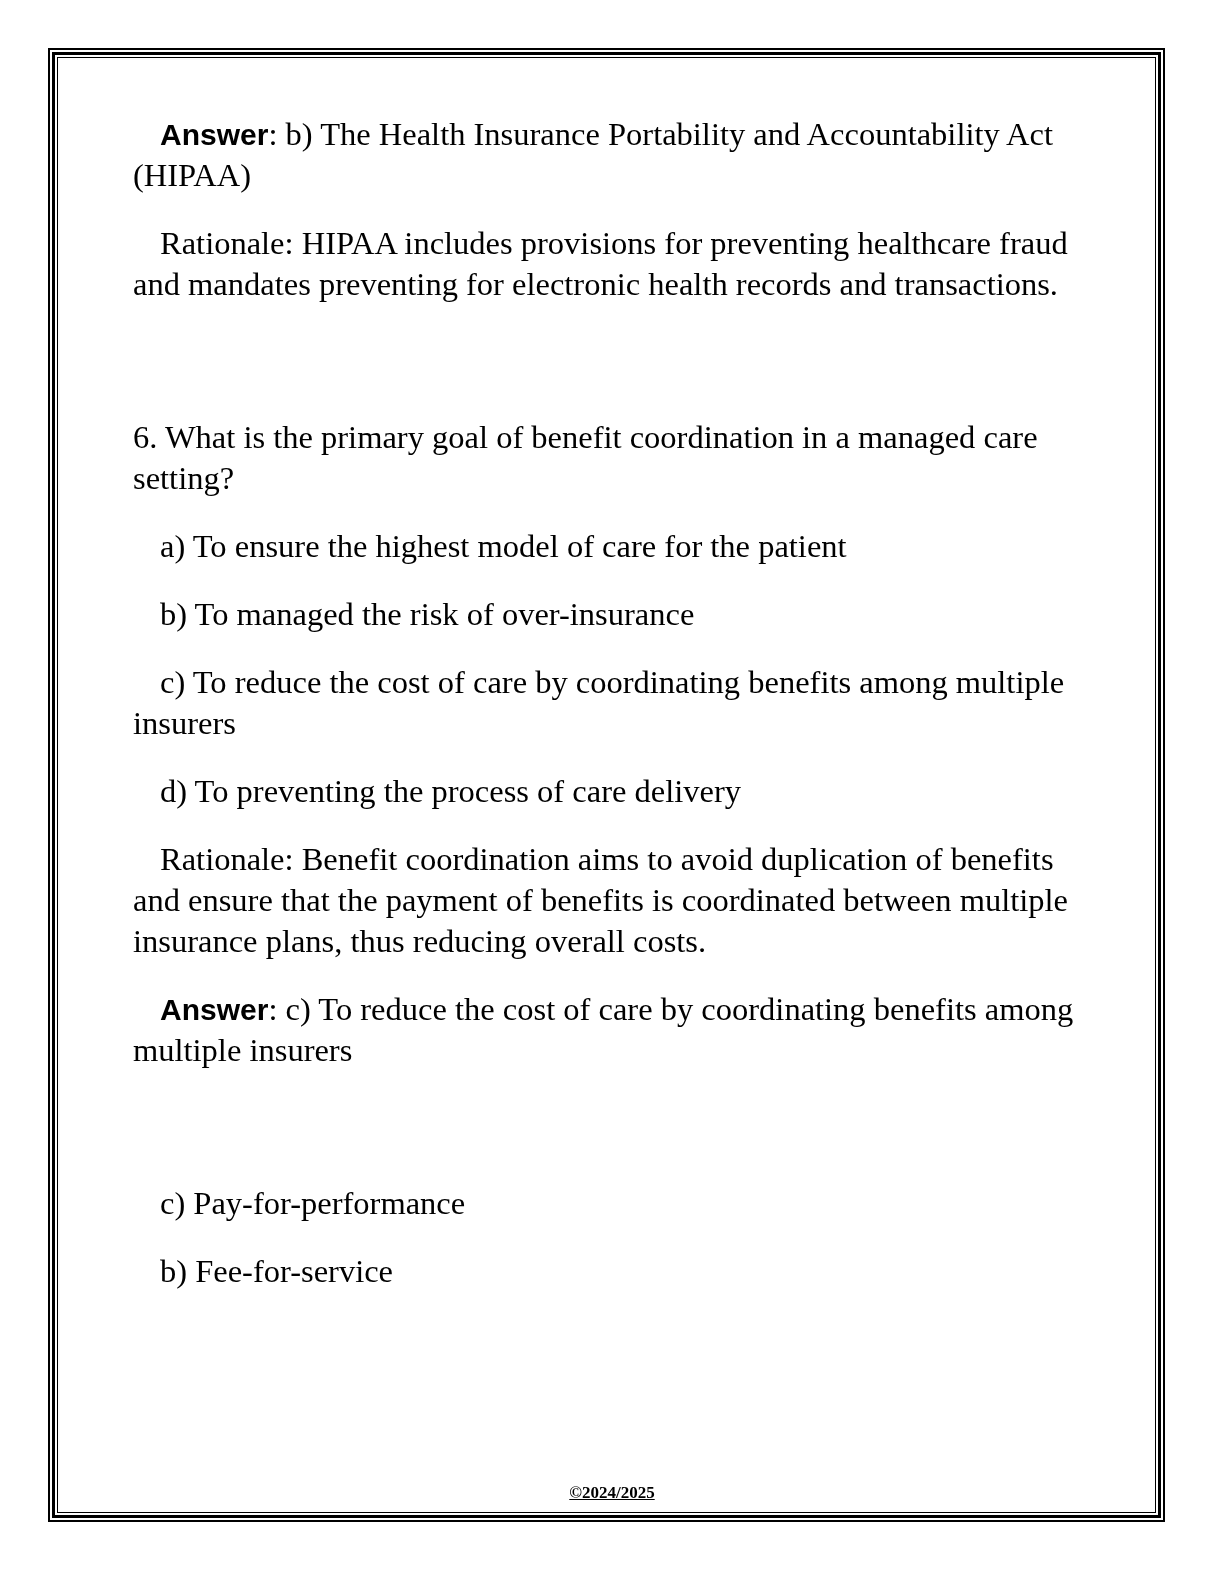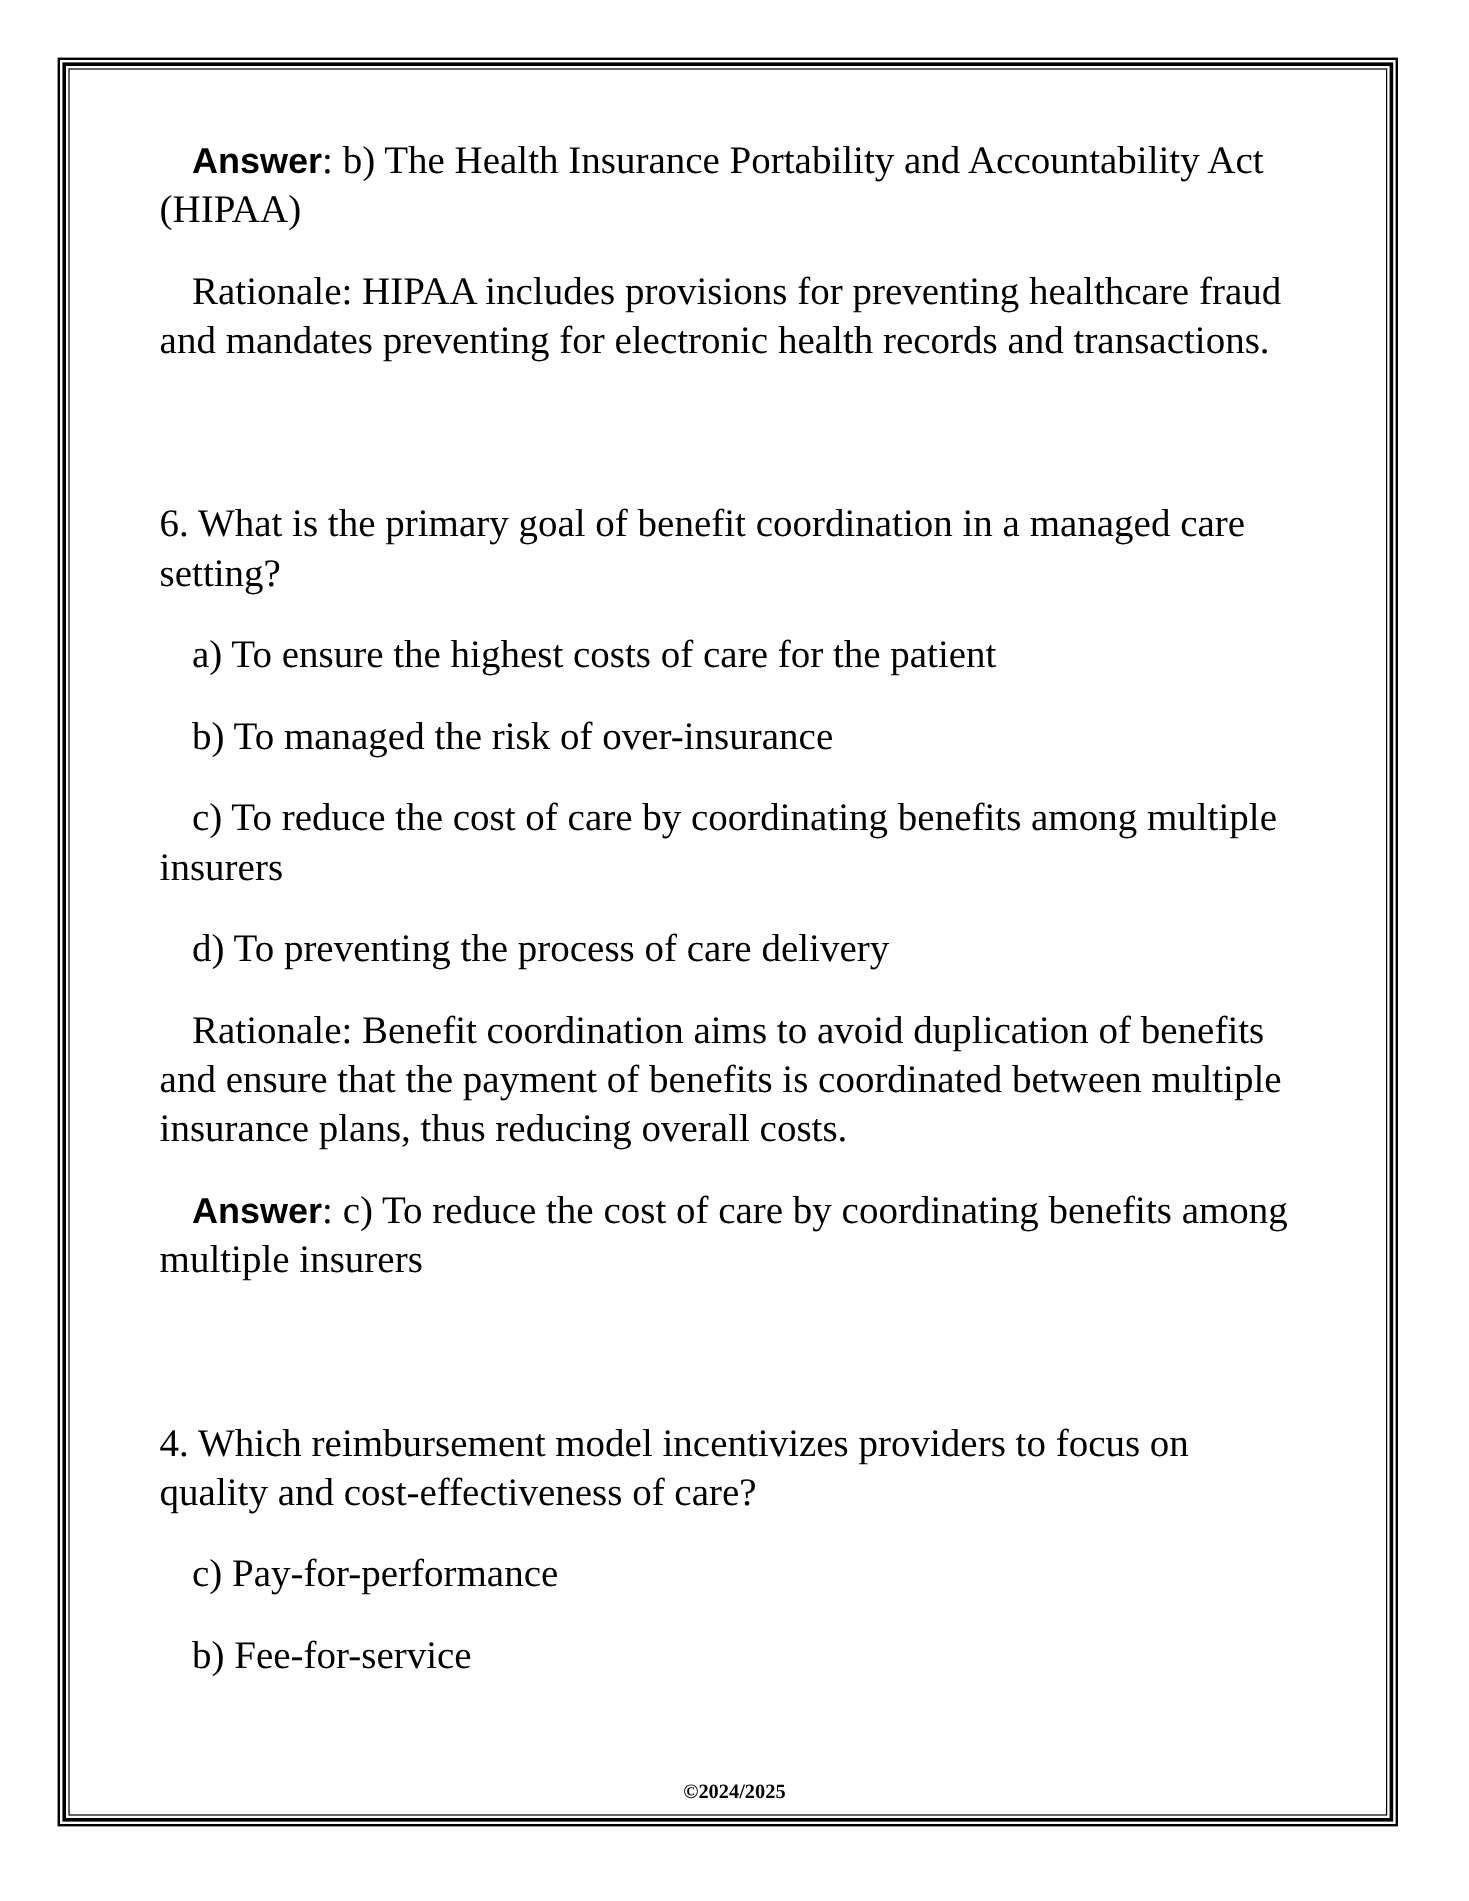"a) To ensure the highest" p.para { text: costs -> model }
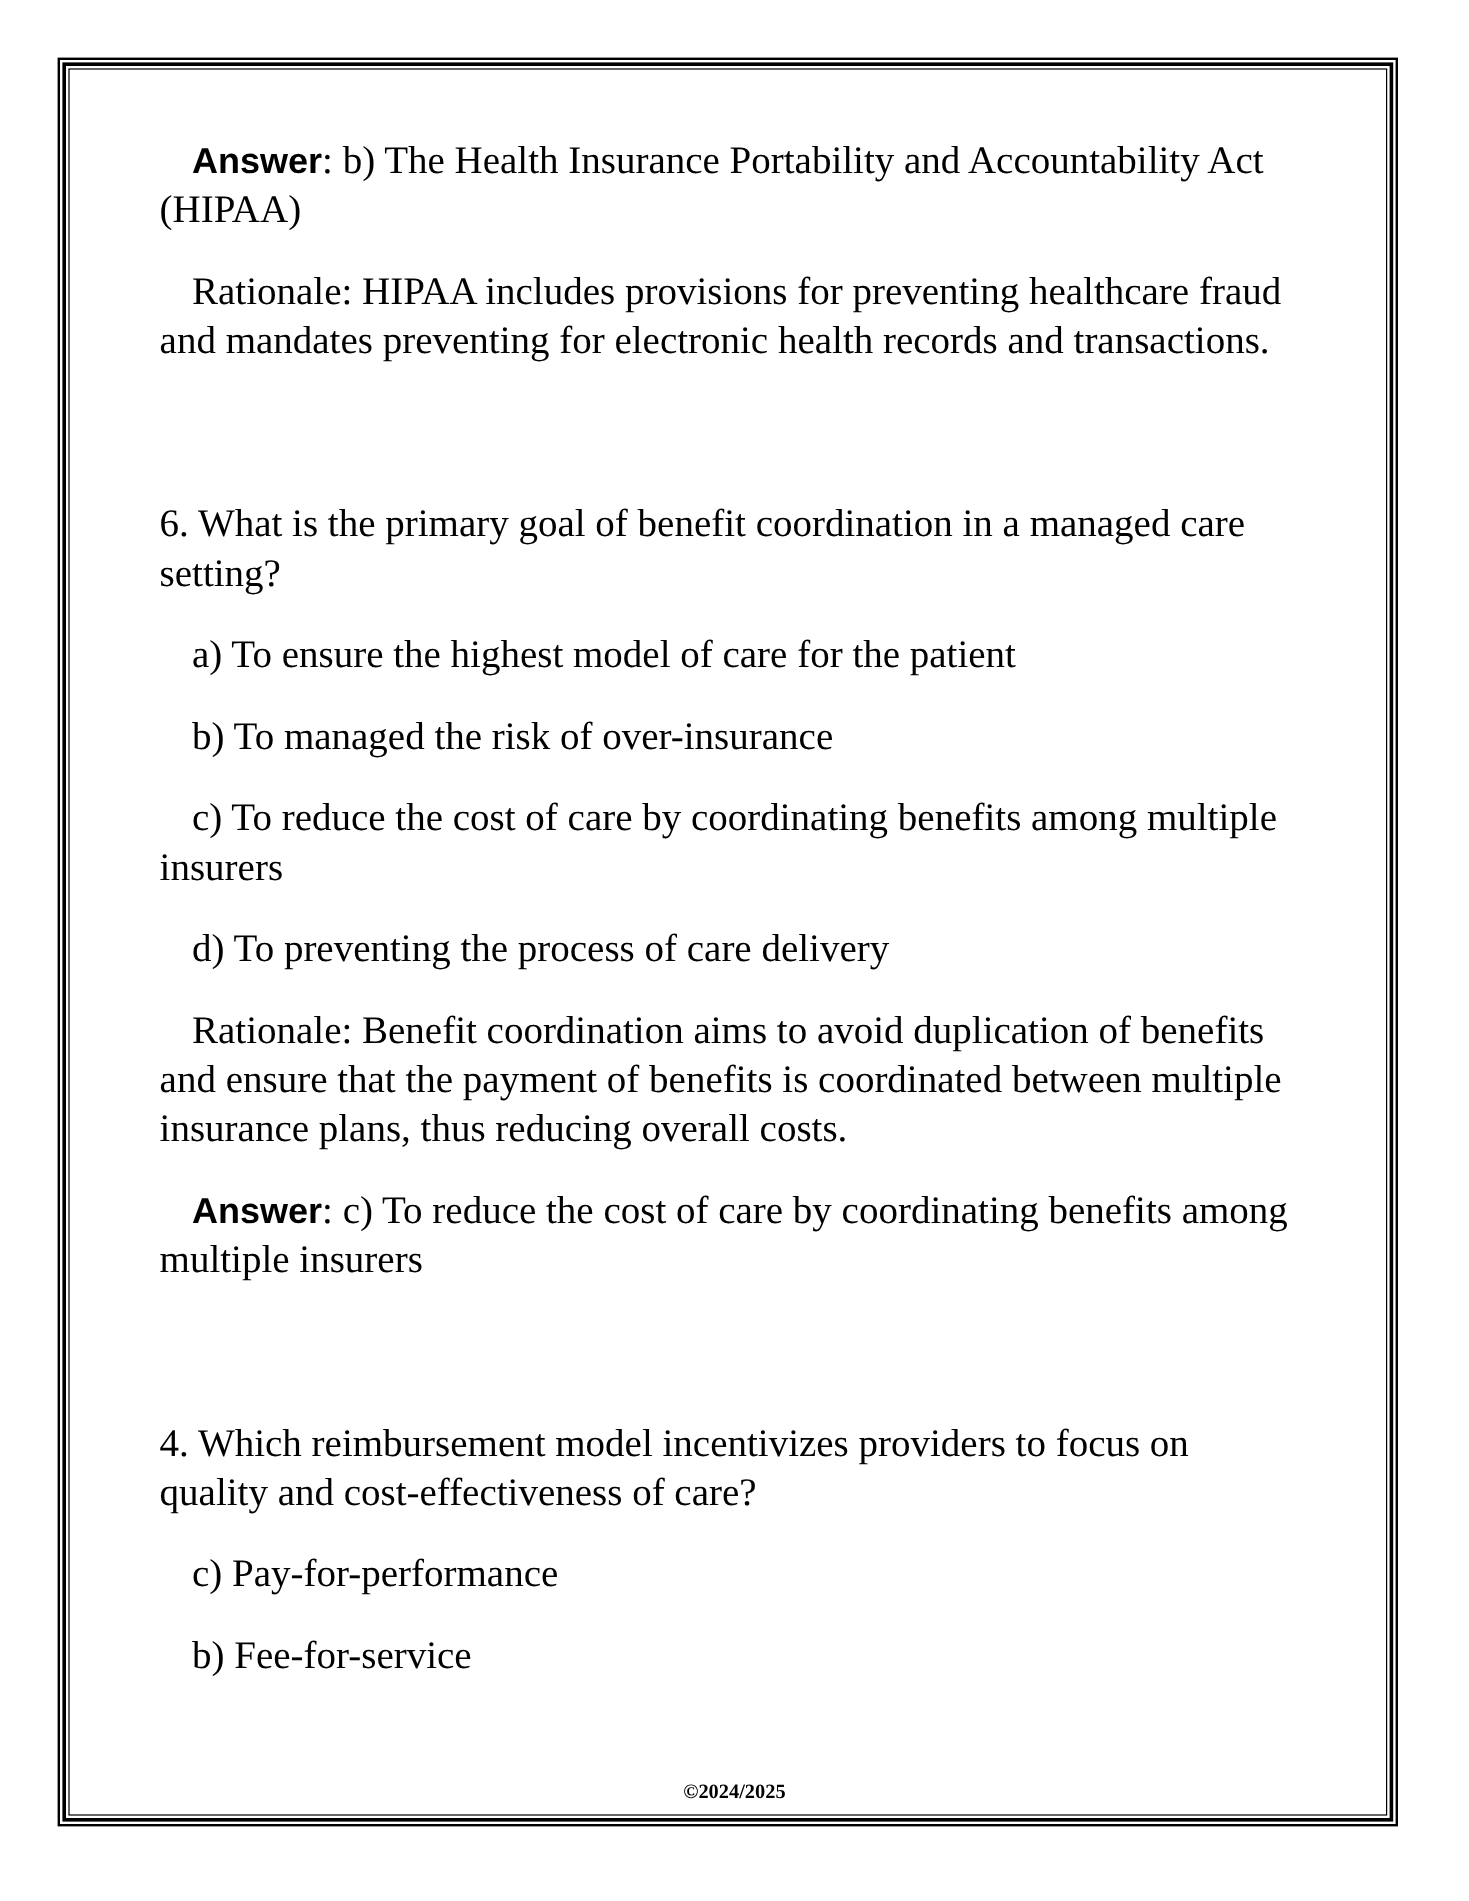"4. Which reimbursement model" p.para { html: <p>4. Which reimbursement model incentivizes providers to focus on quality and cost-effectiveness of care?</p> -> none }
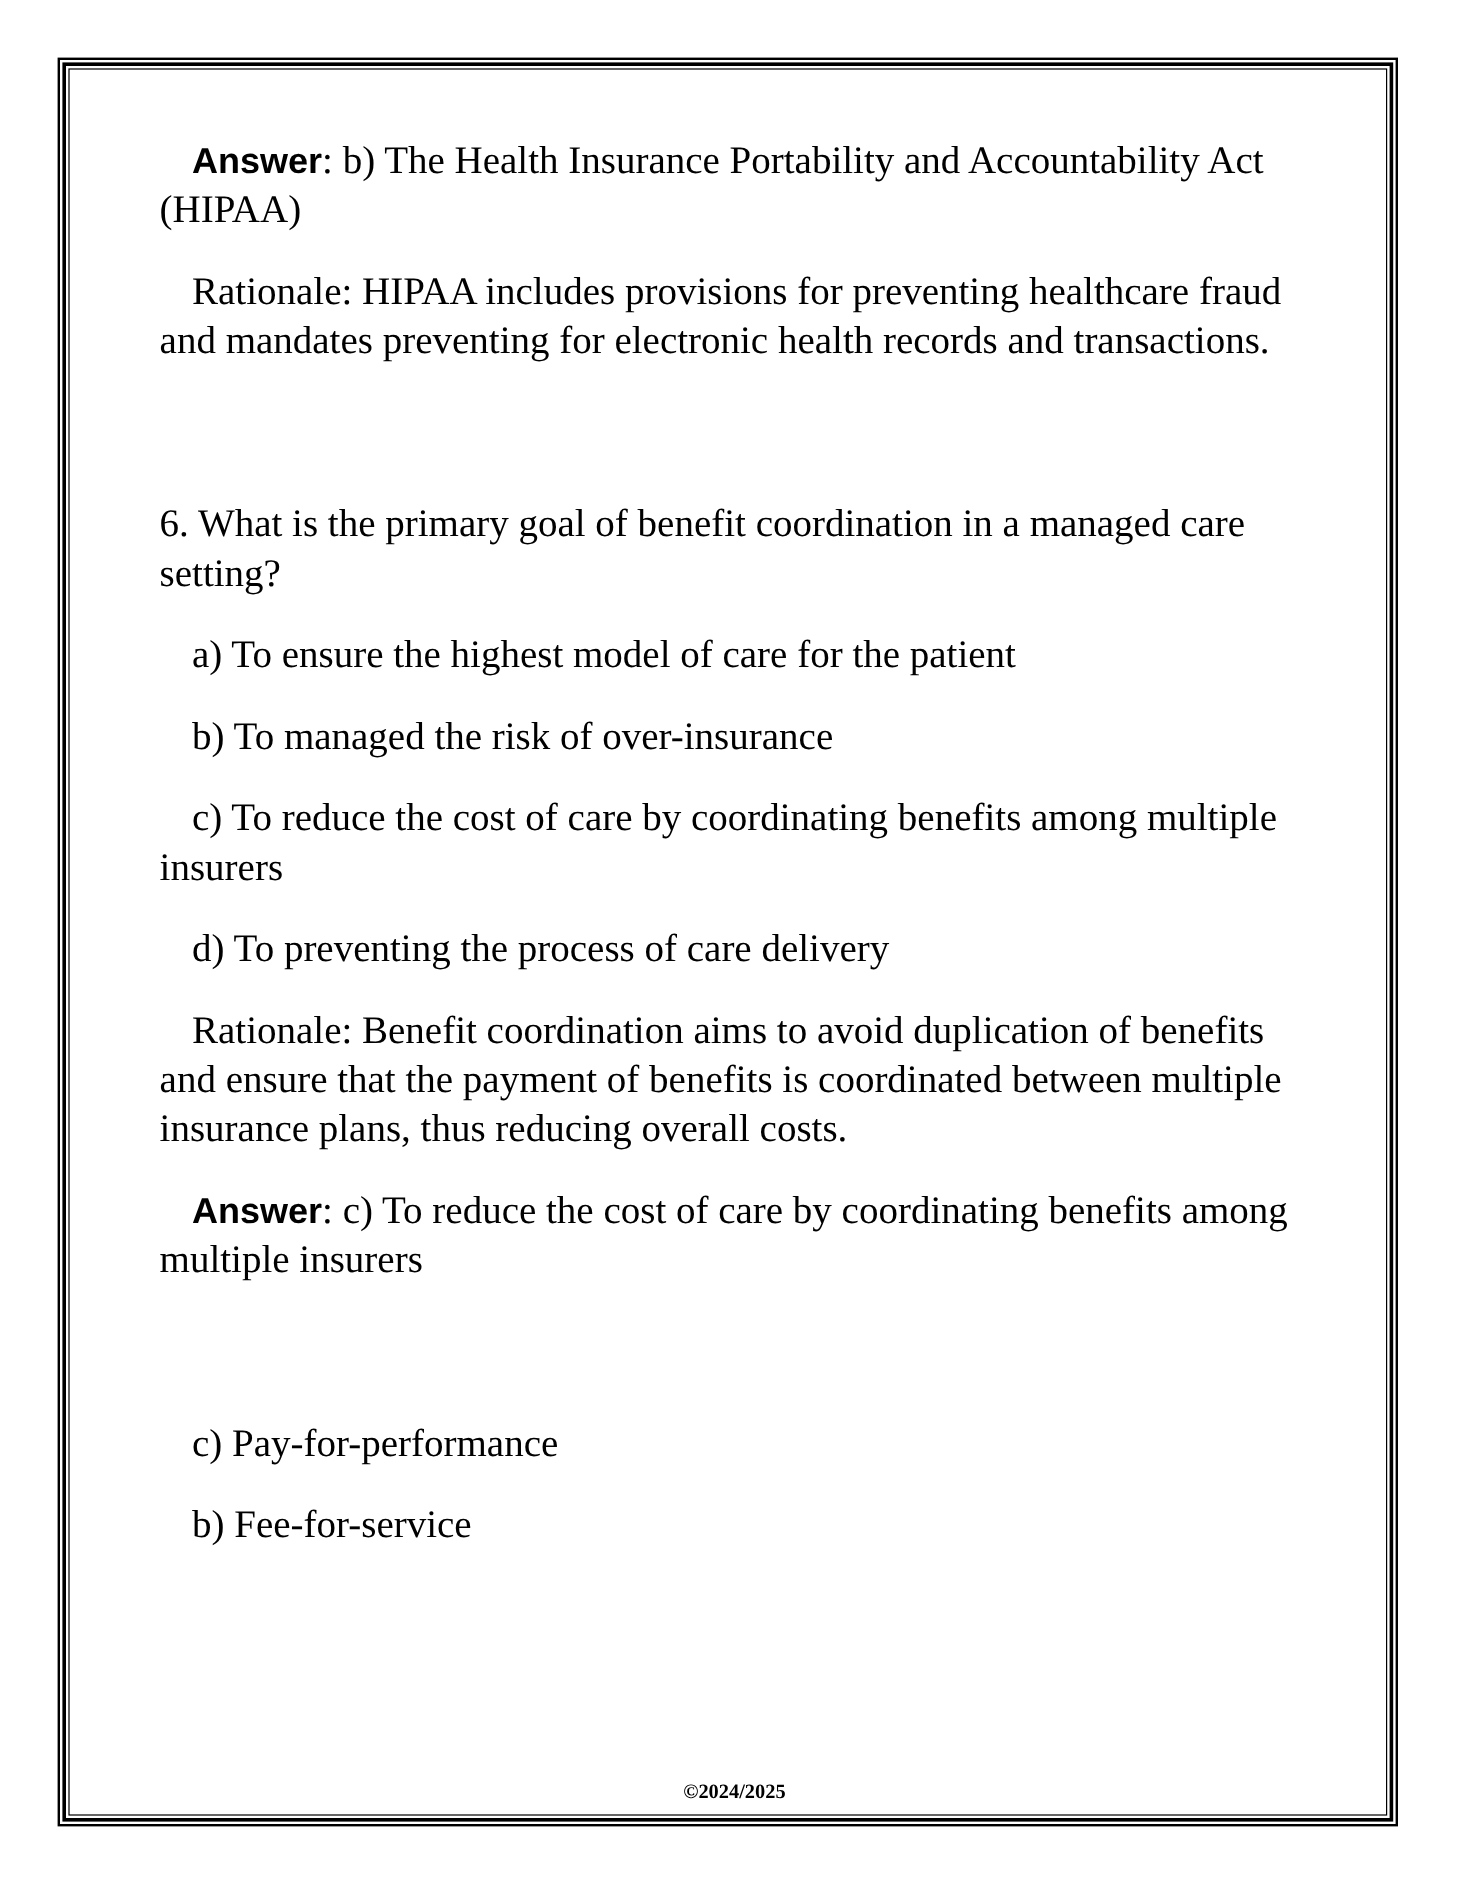"©2024/2025" .footer { text-decoration: none -> underline }
